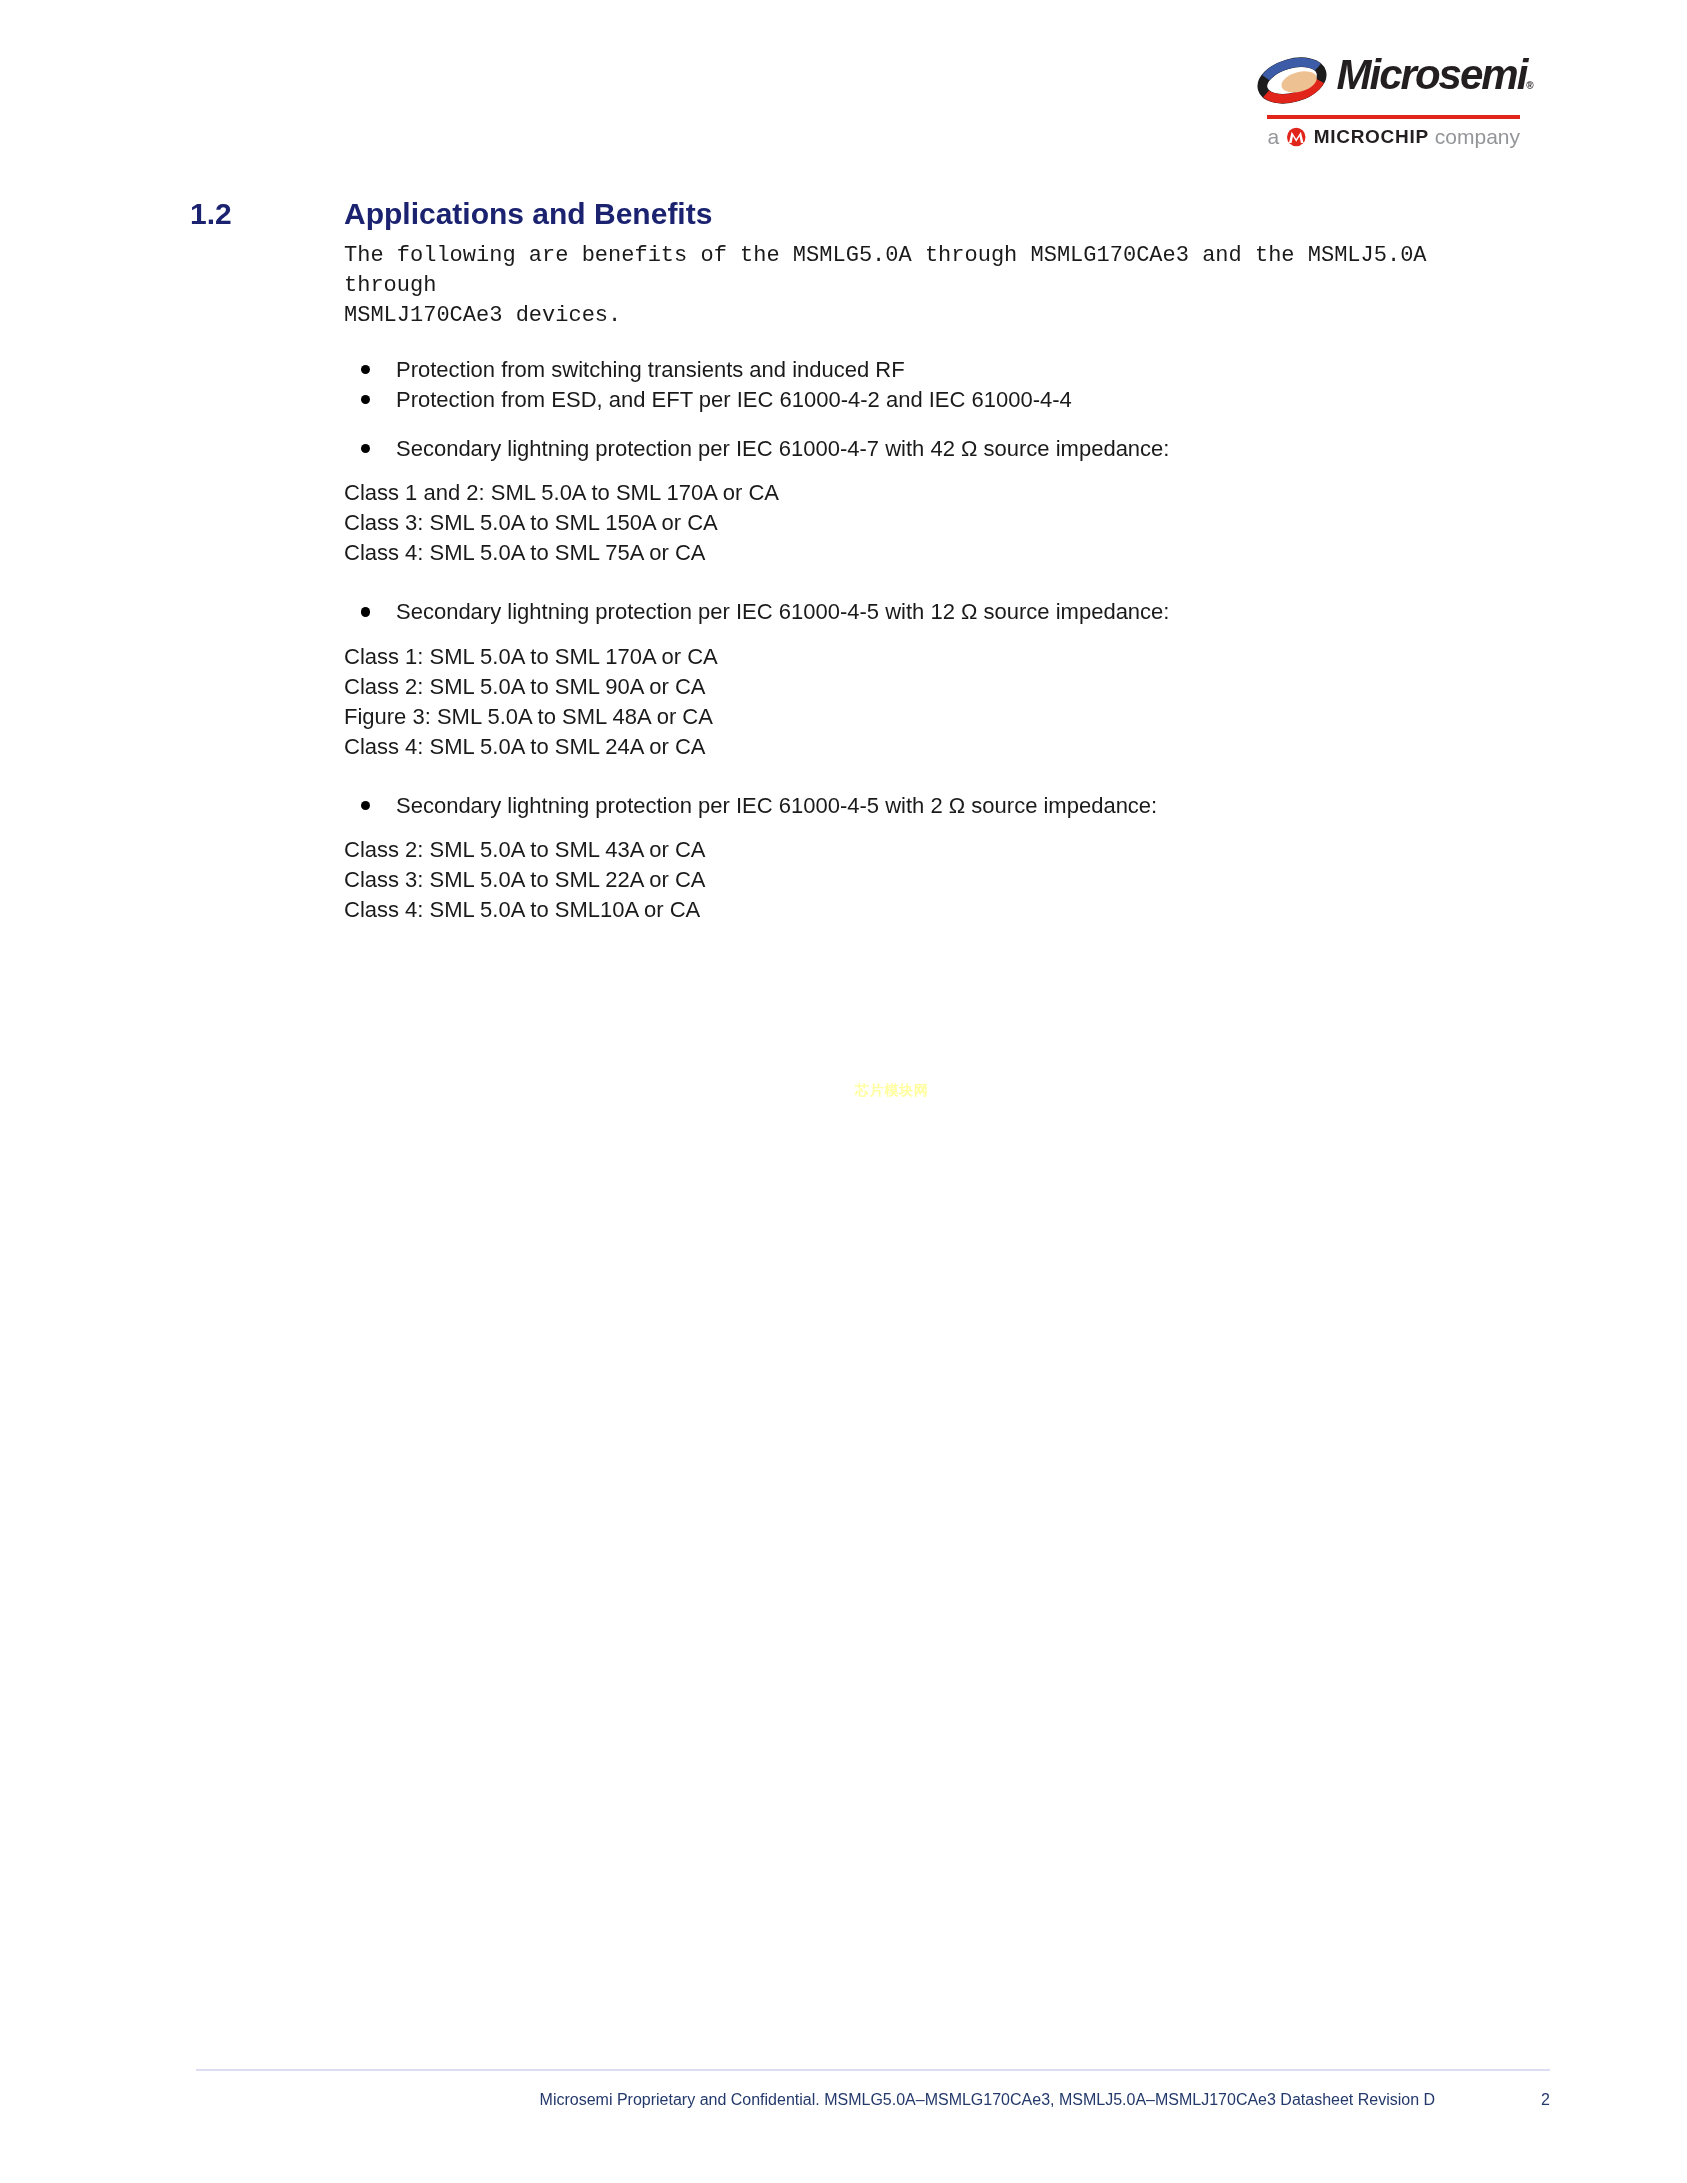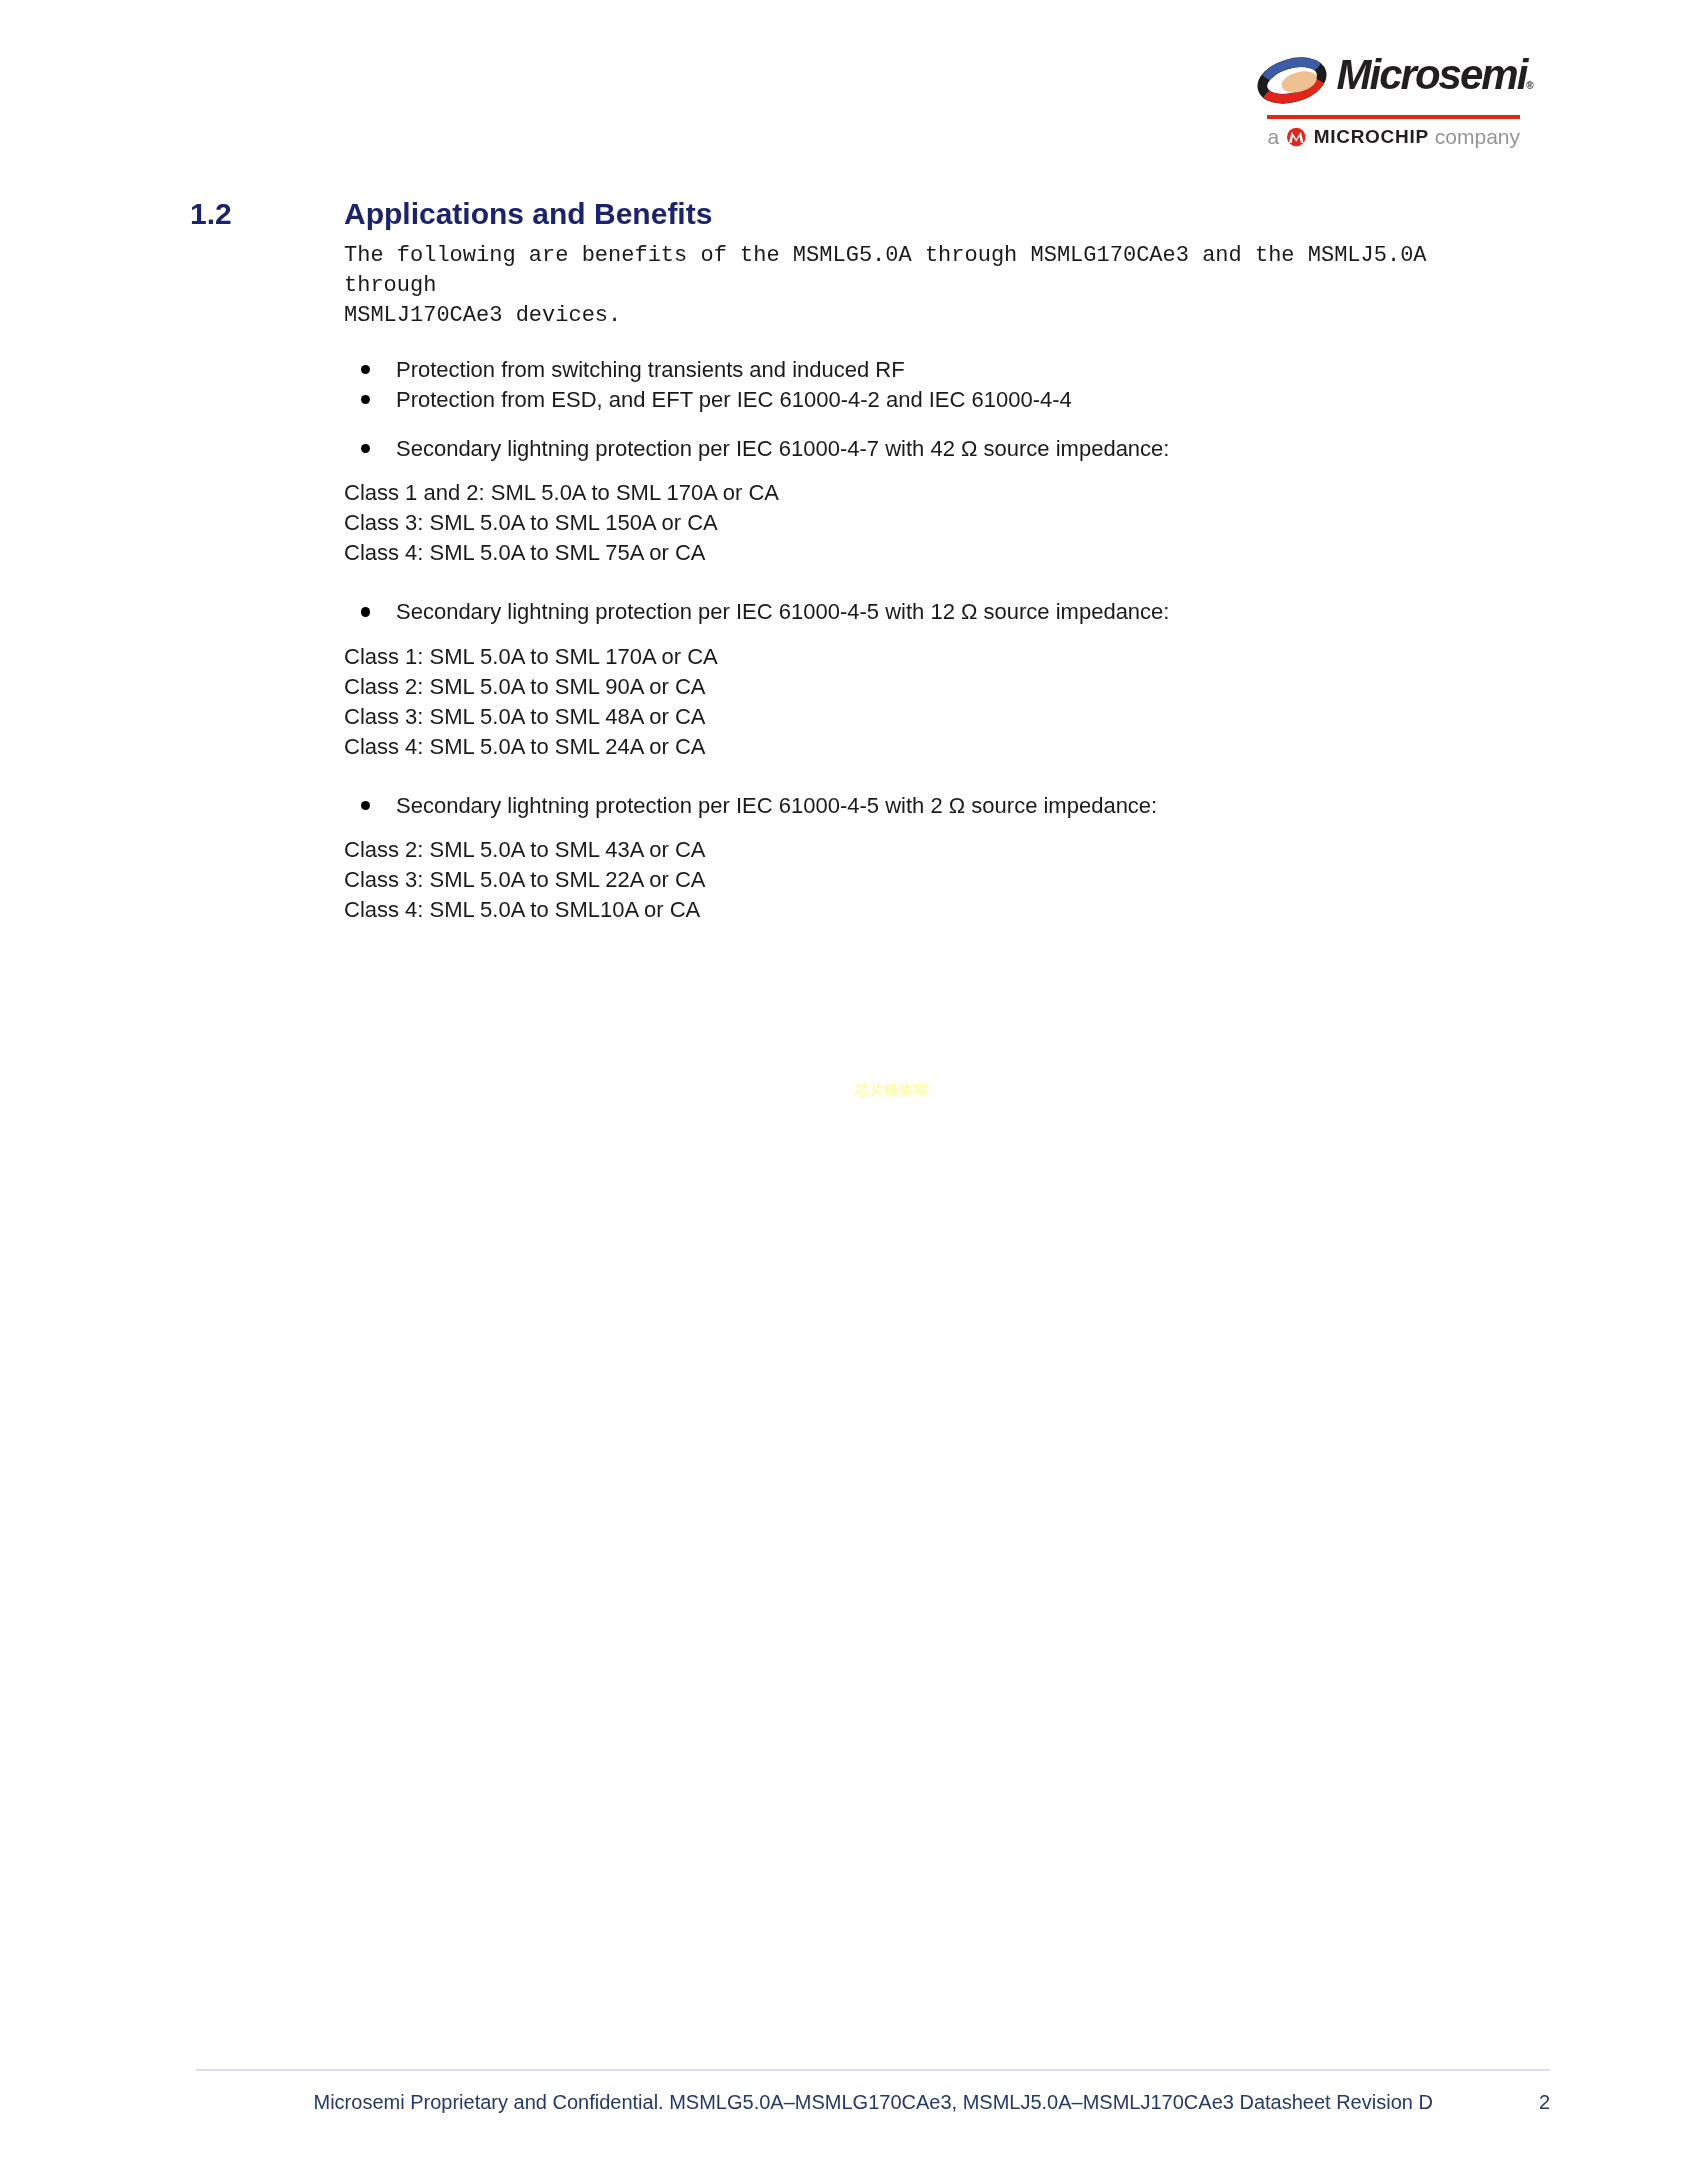"Class 3: SML 5.0A to SML 48A" div.class-line { text: Class -> Figure }
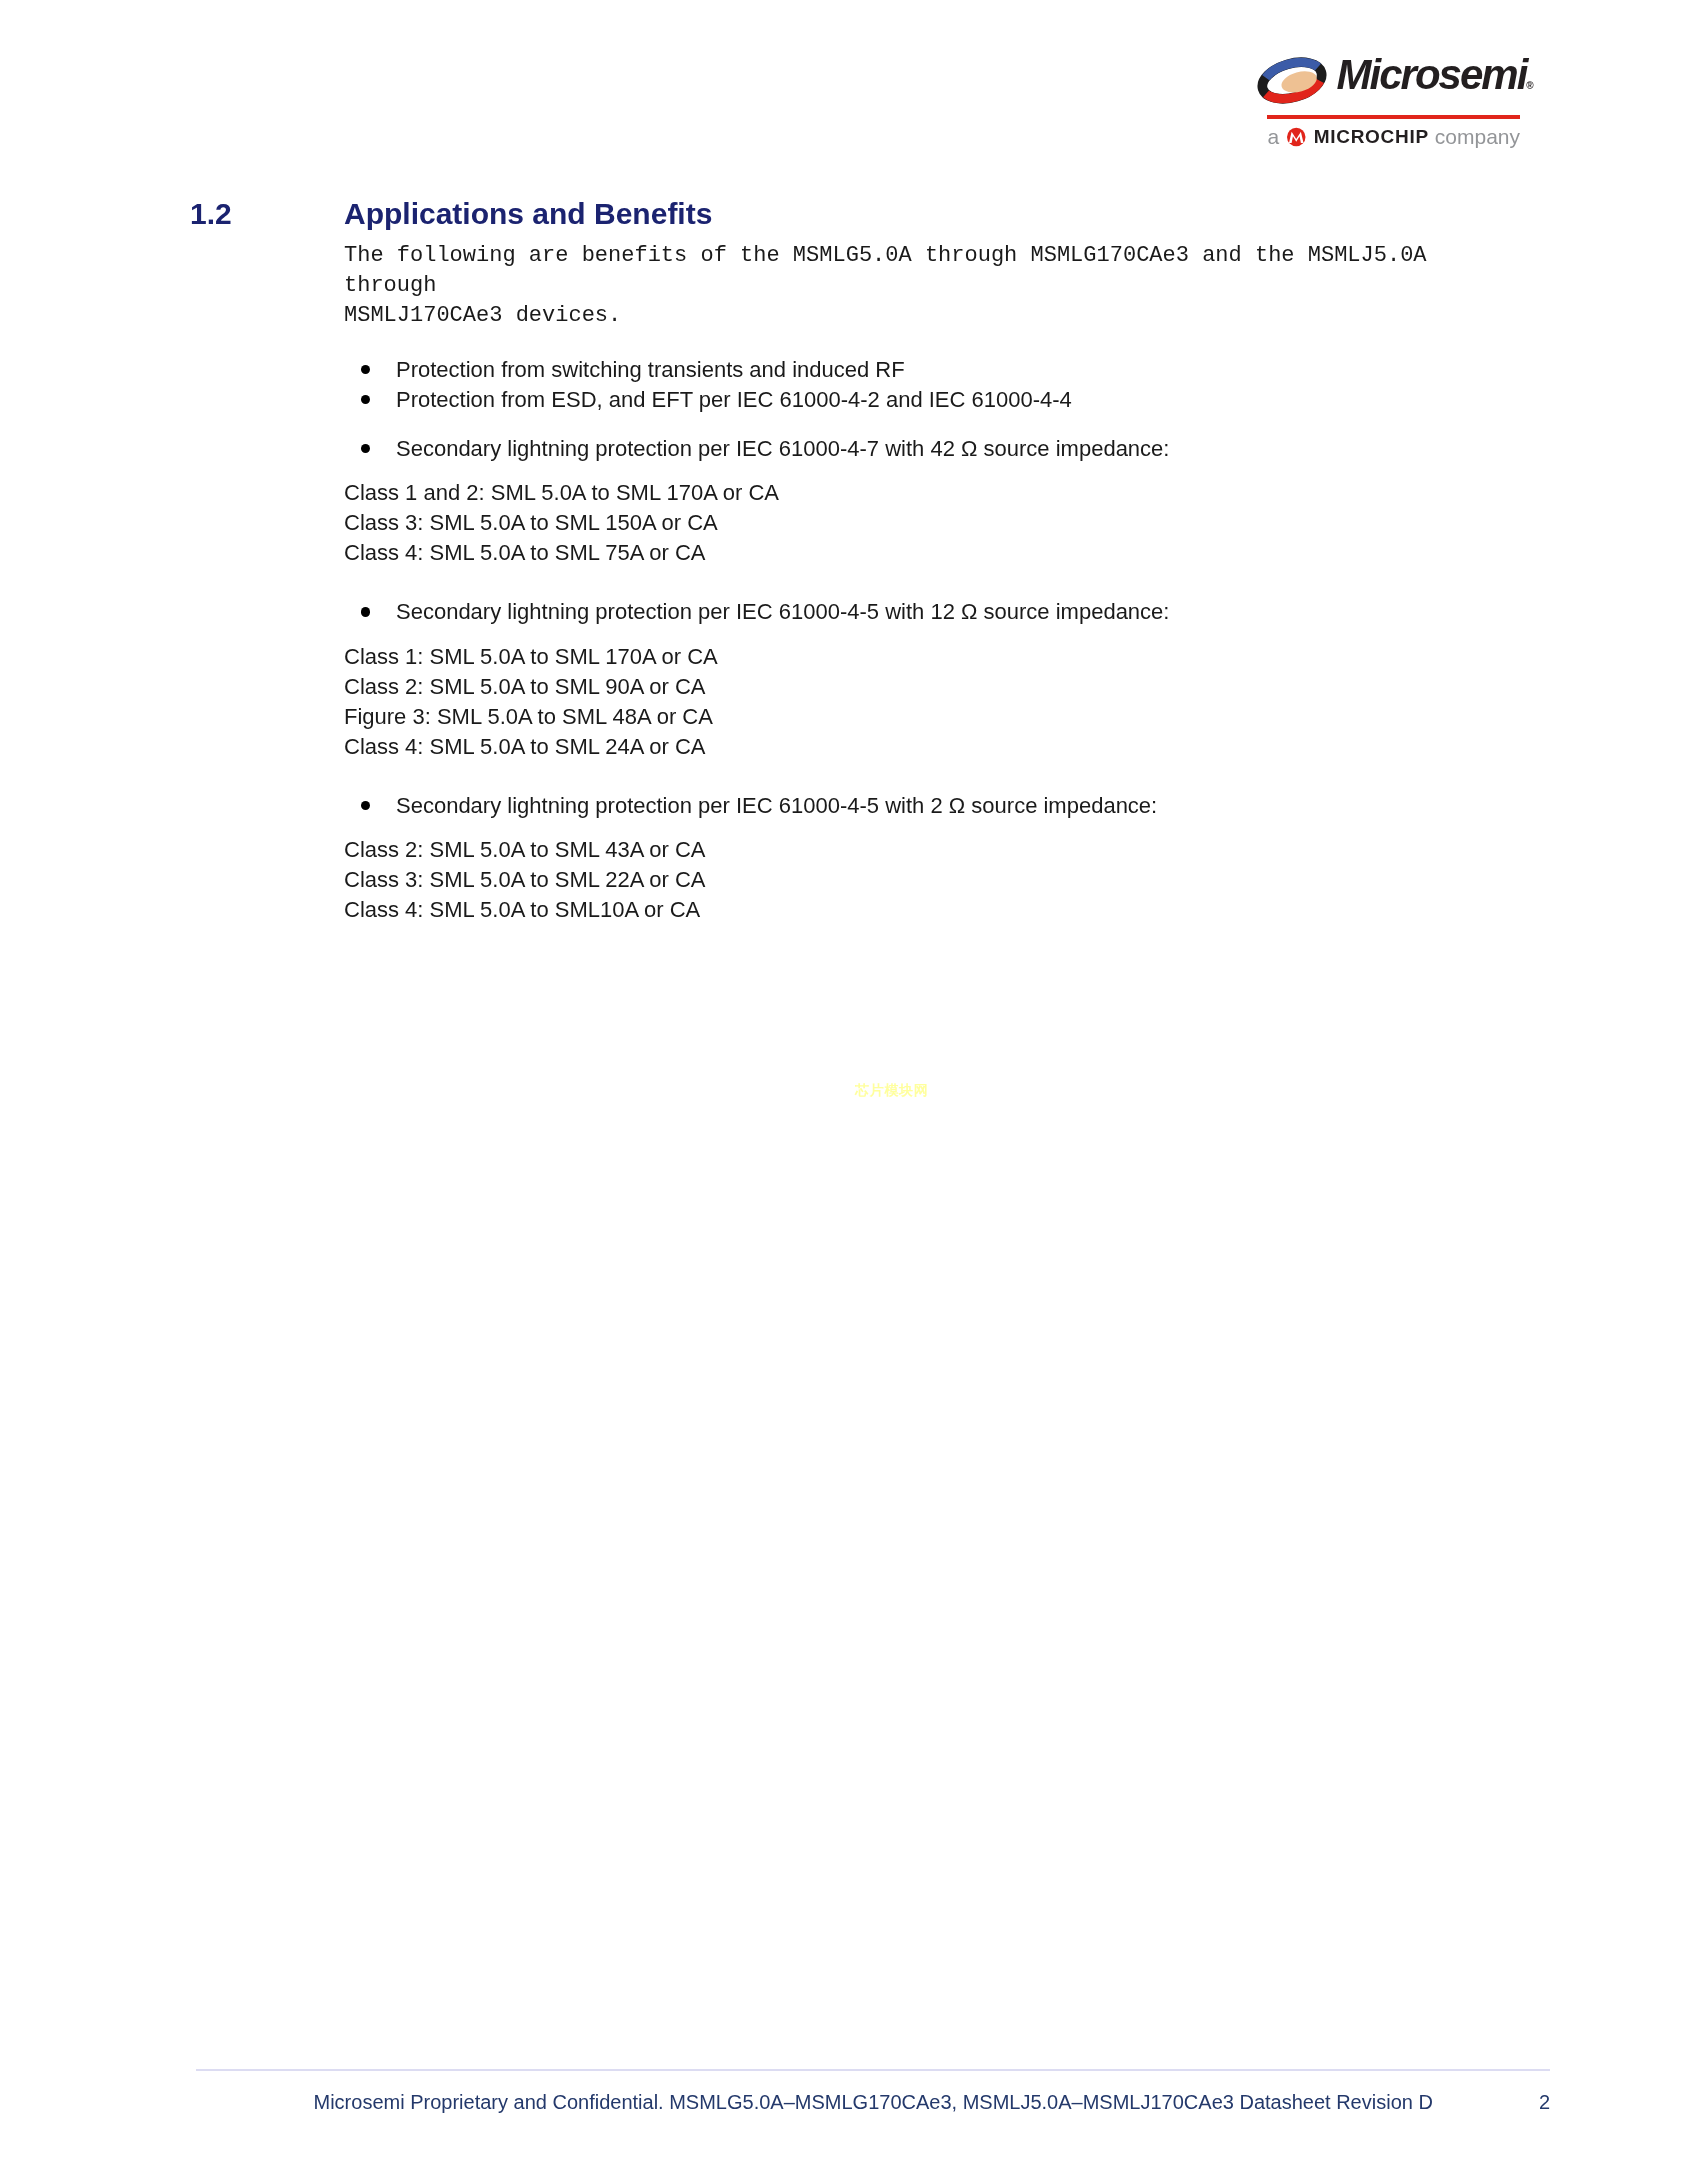"Microsemi Proprietary and Confidential." .footer-row { font-size: 20px -> 16px }
